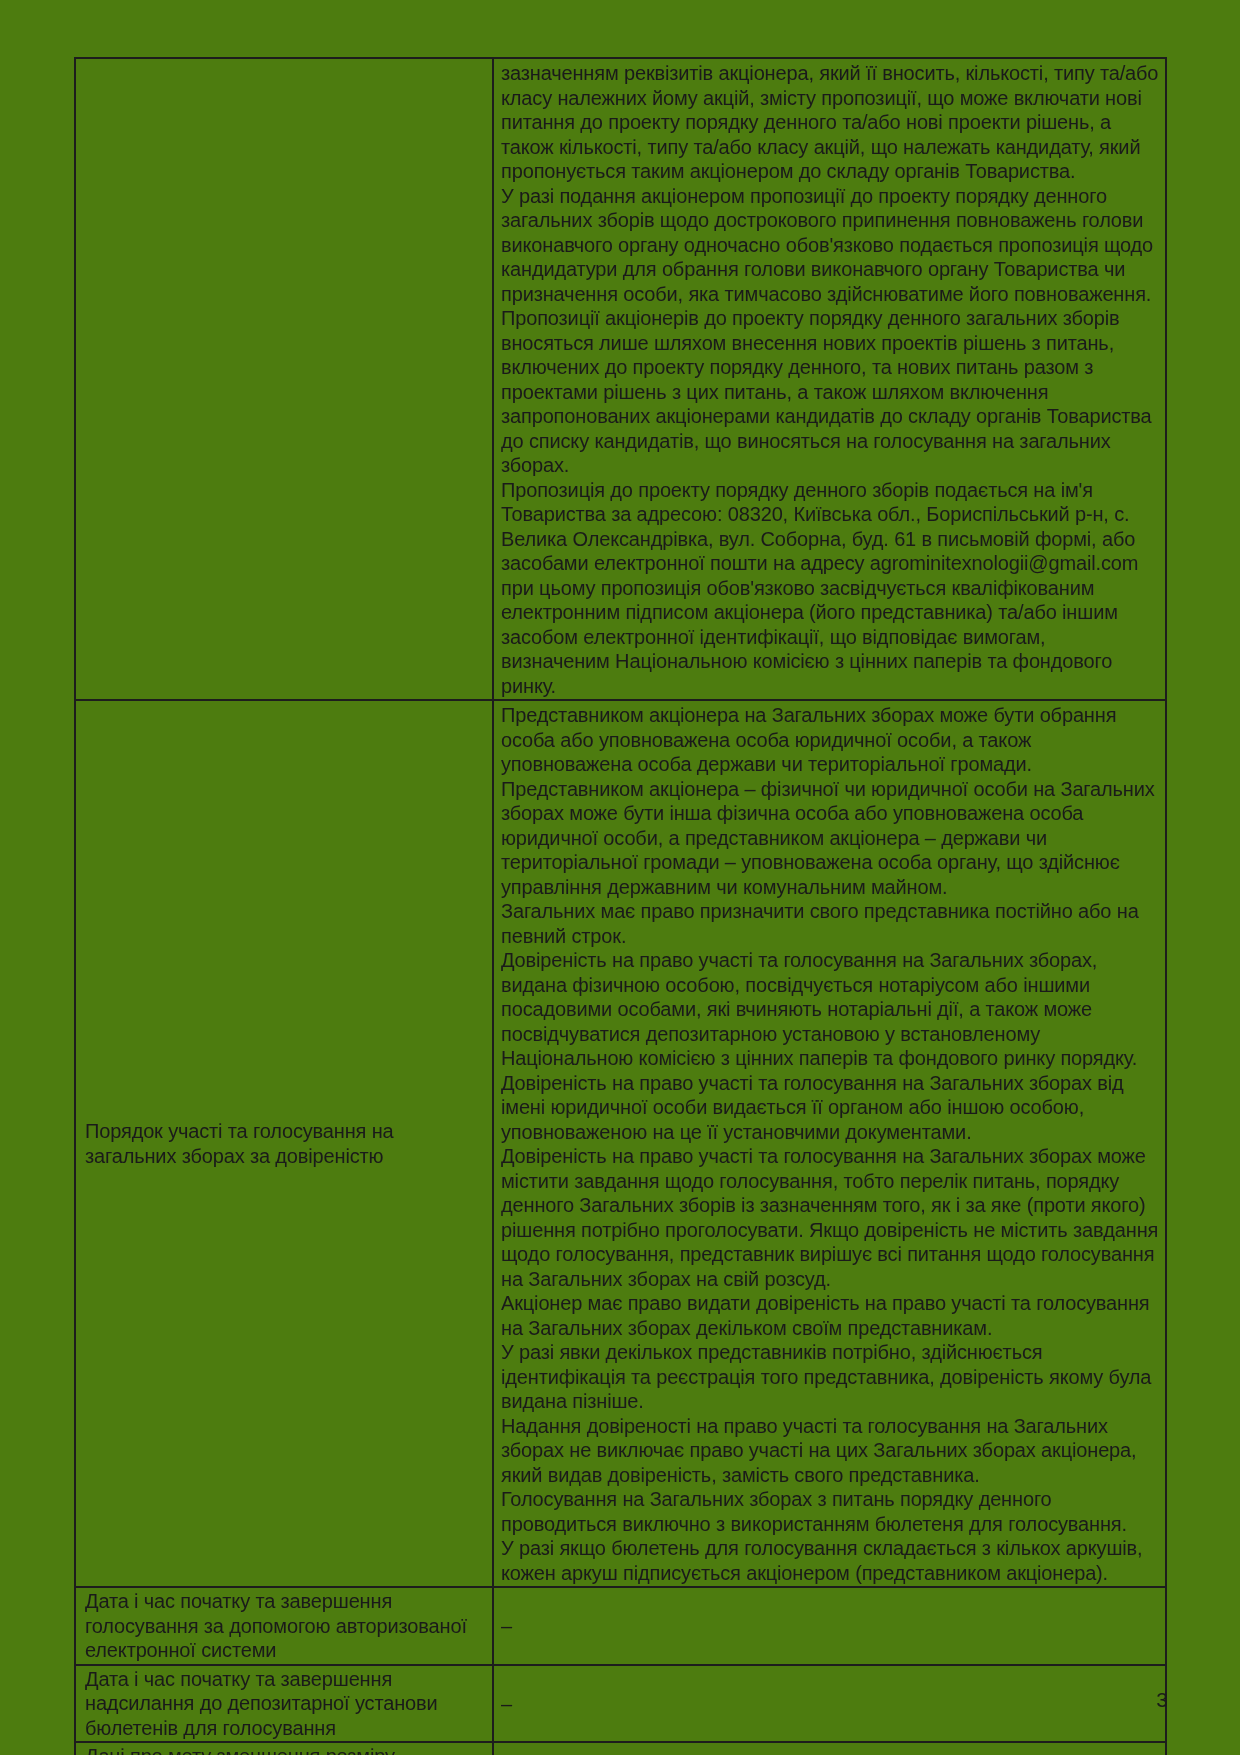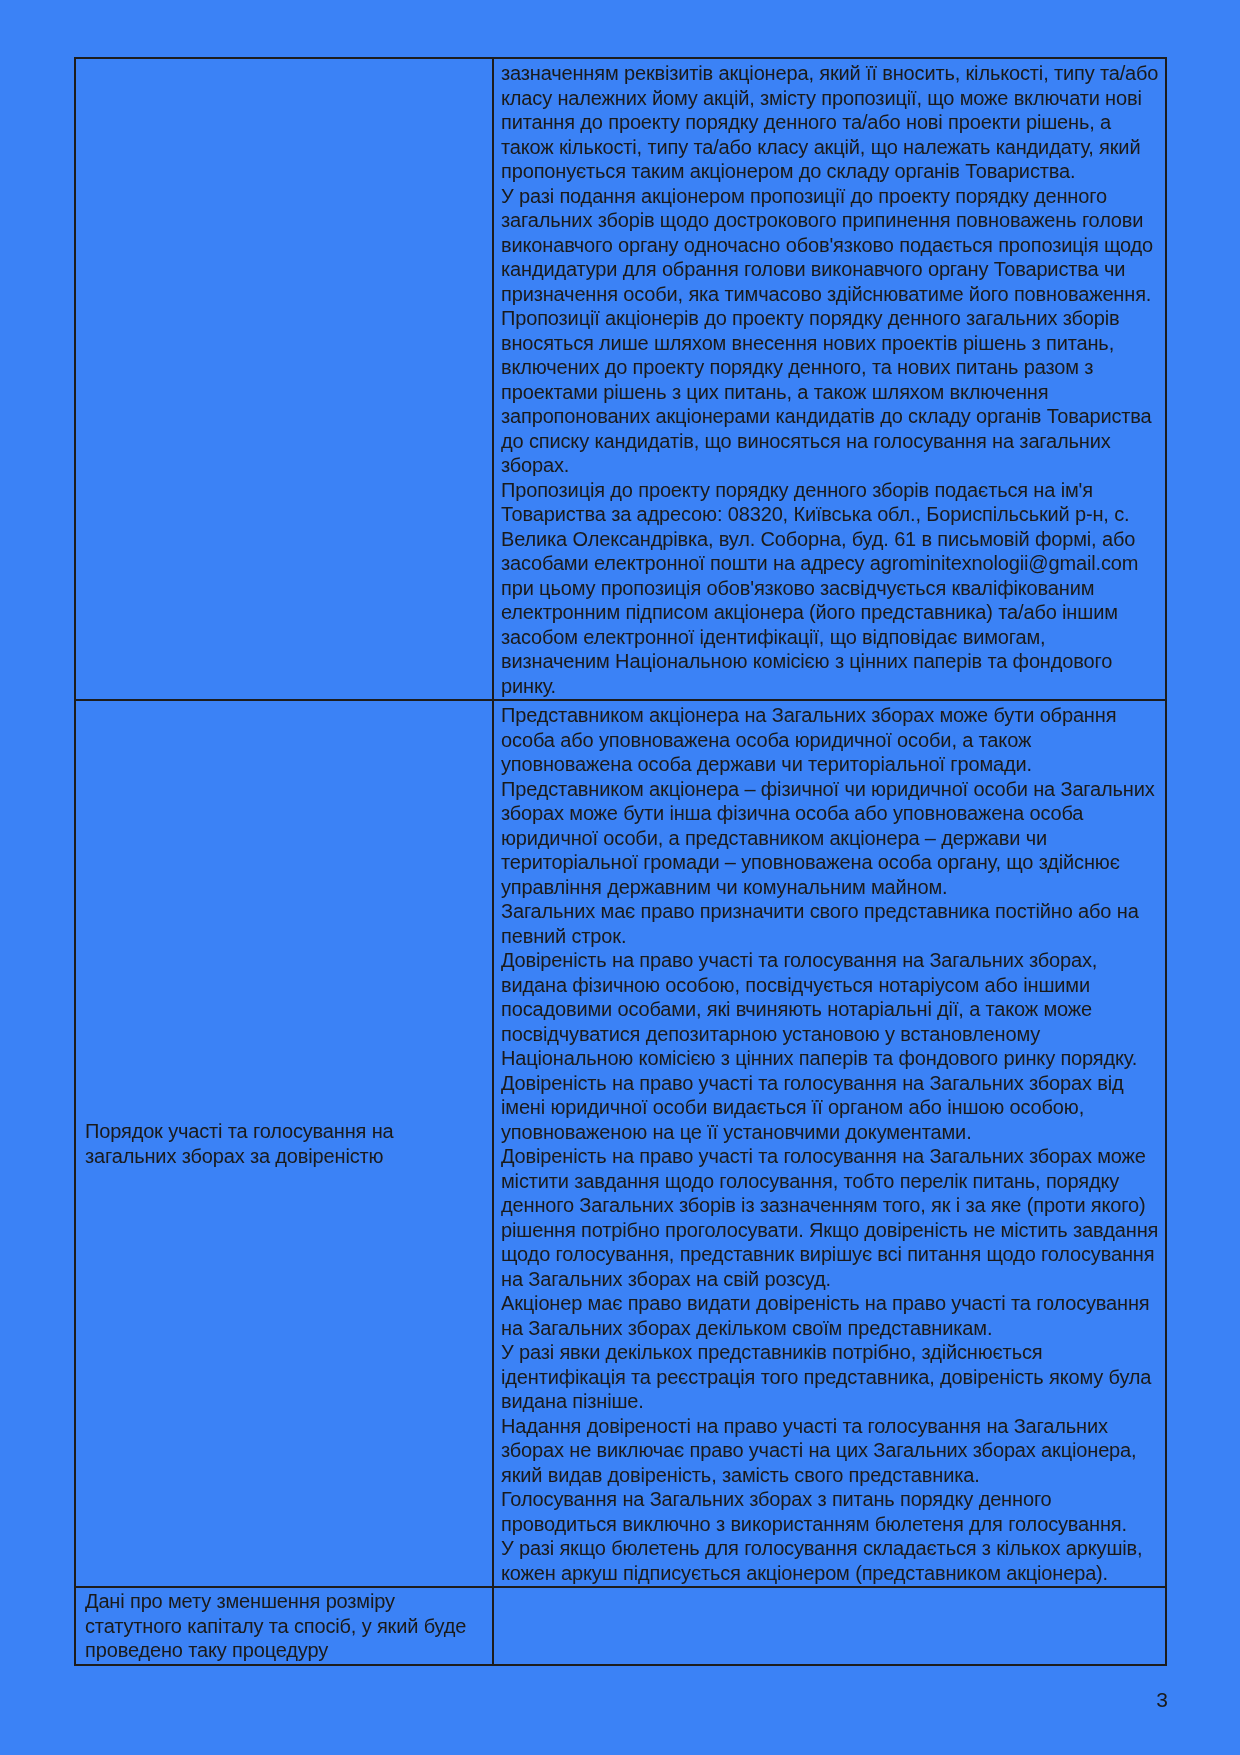"зазначенням реквізитів акціонера, який" .page { background: #3b82f6 -> #4d7c0f }
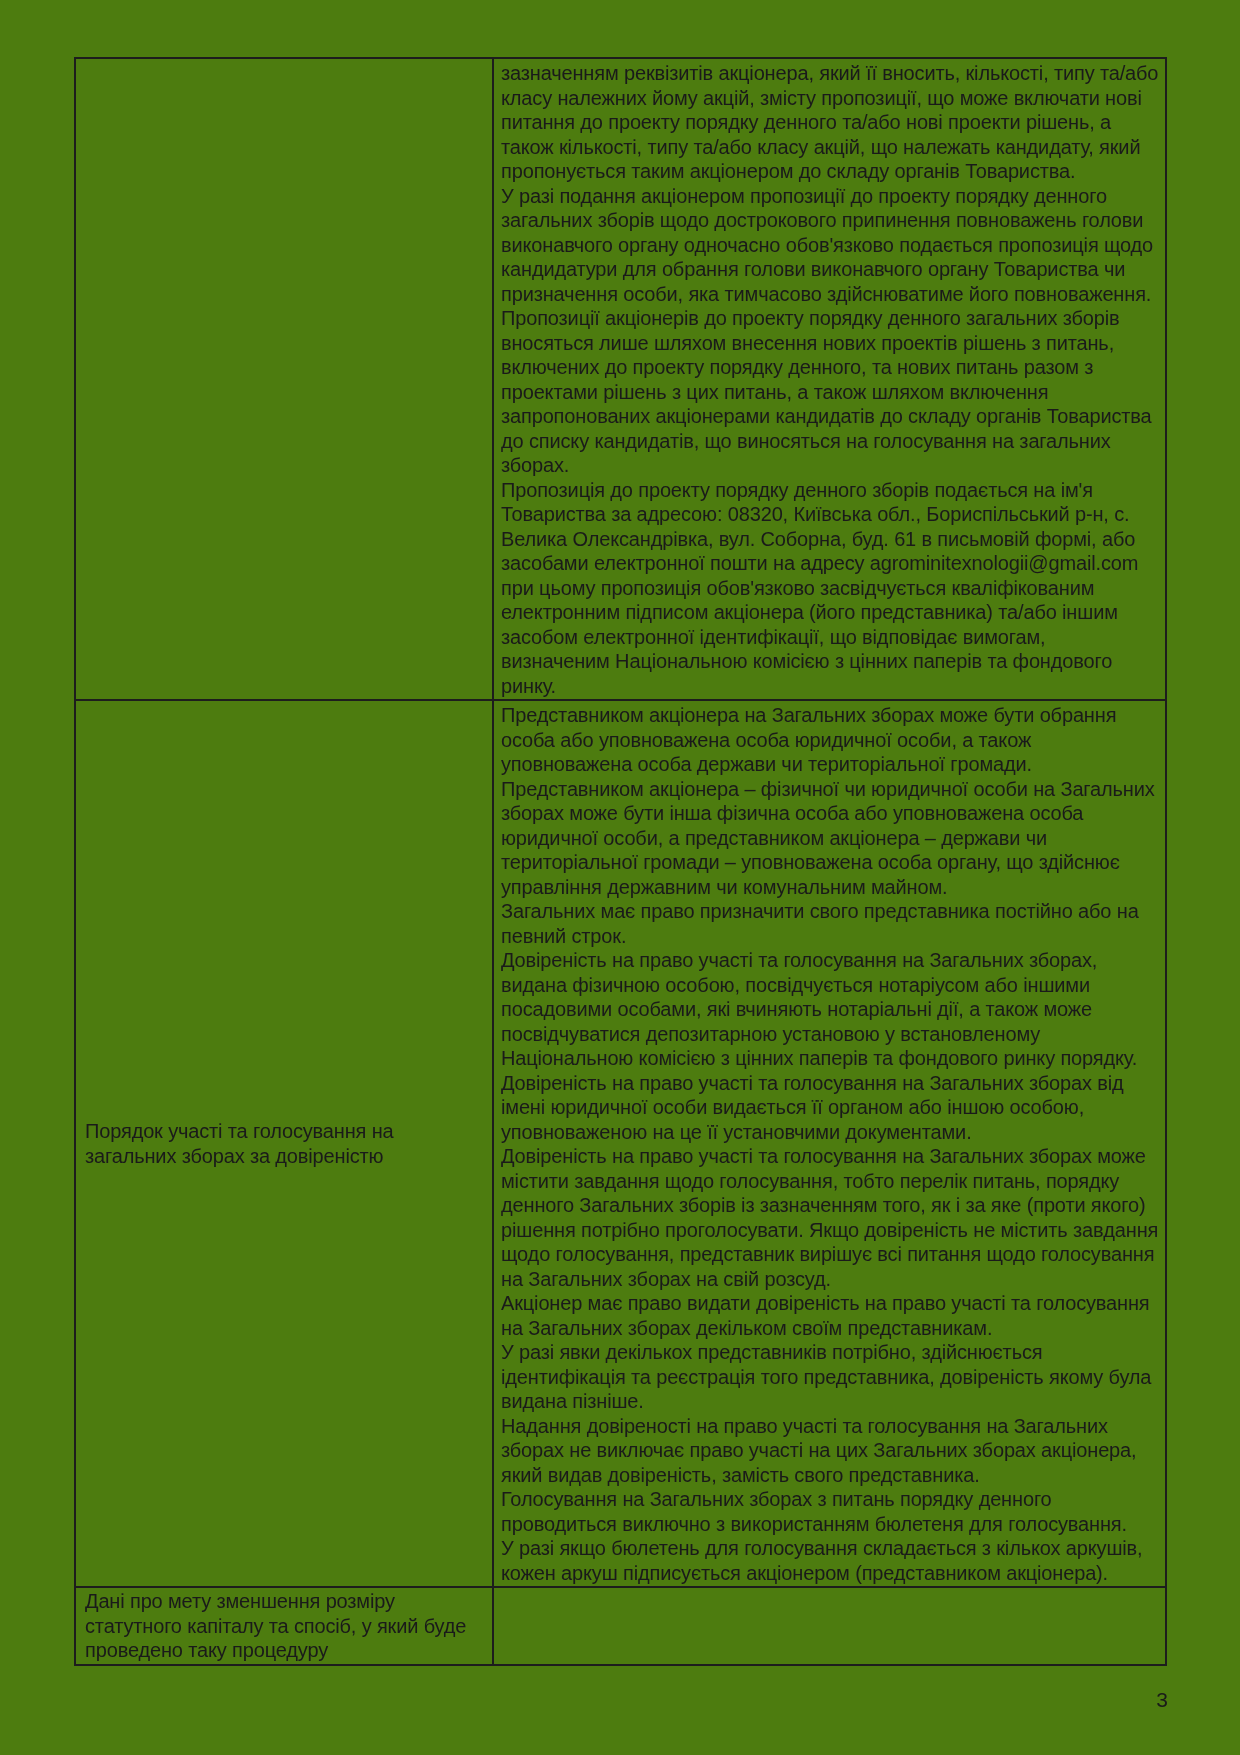"Дата і час початку та завершення голосування" tr.r3 { html: none -> <tr> <td>Дата і час початку та завершення голосування за допомогою авторизованої електронної системи</td> <td> <p>–</p> </td> </tr> }
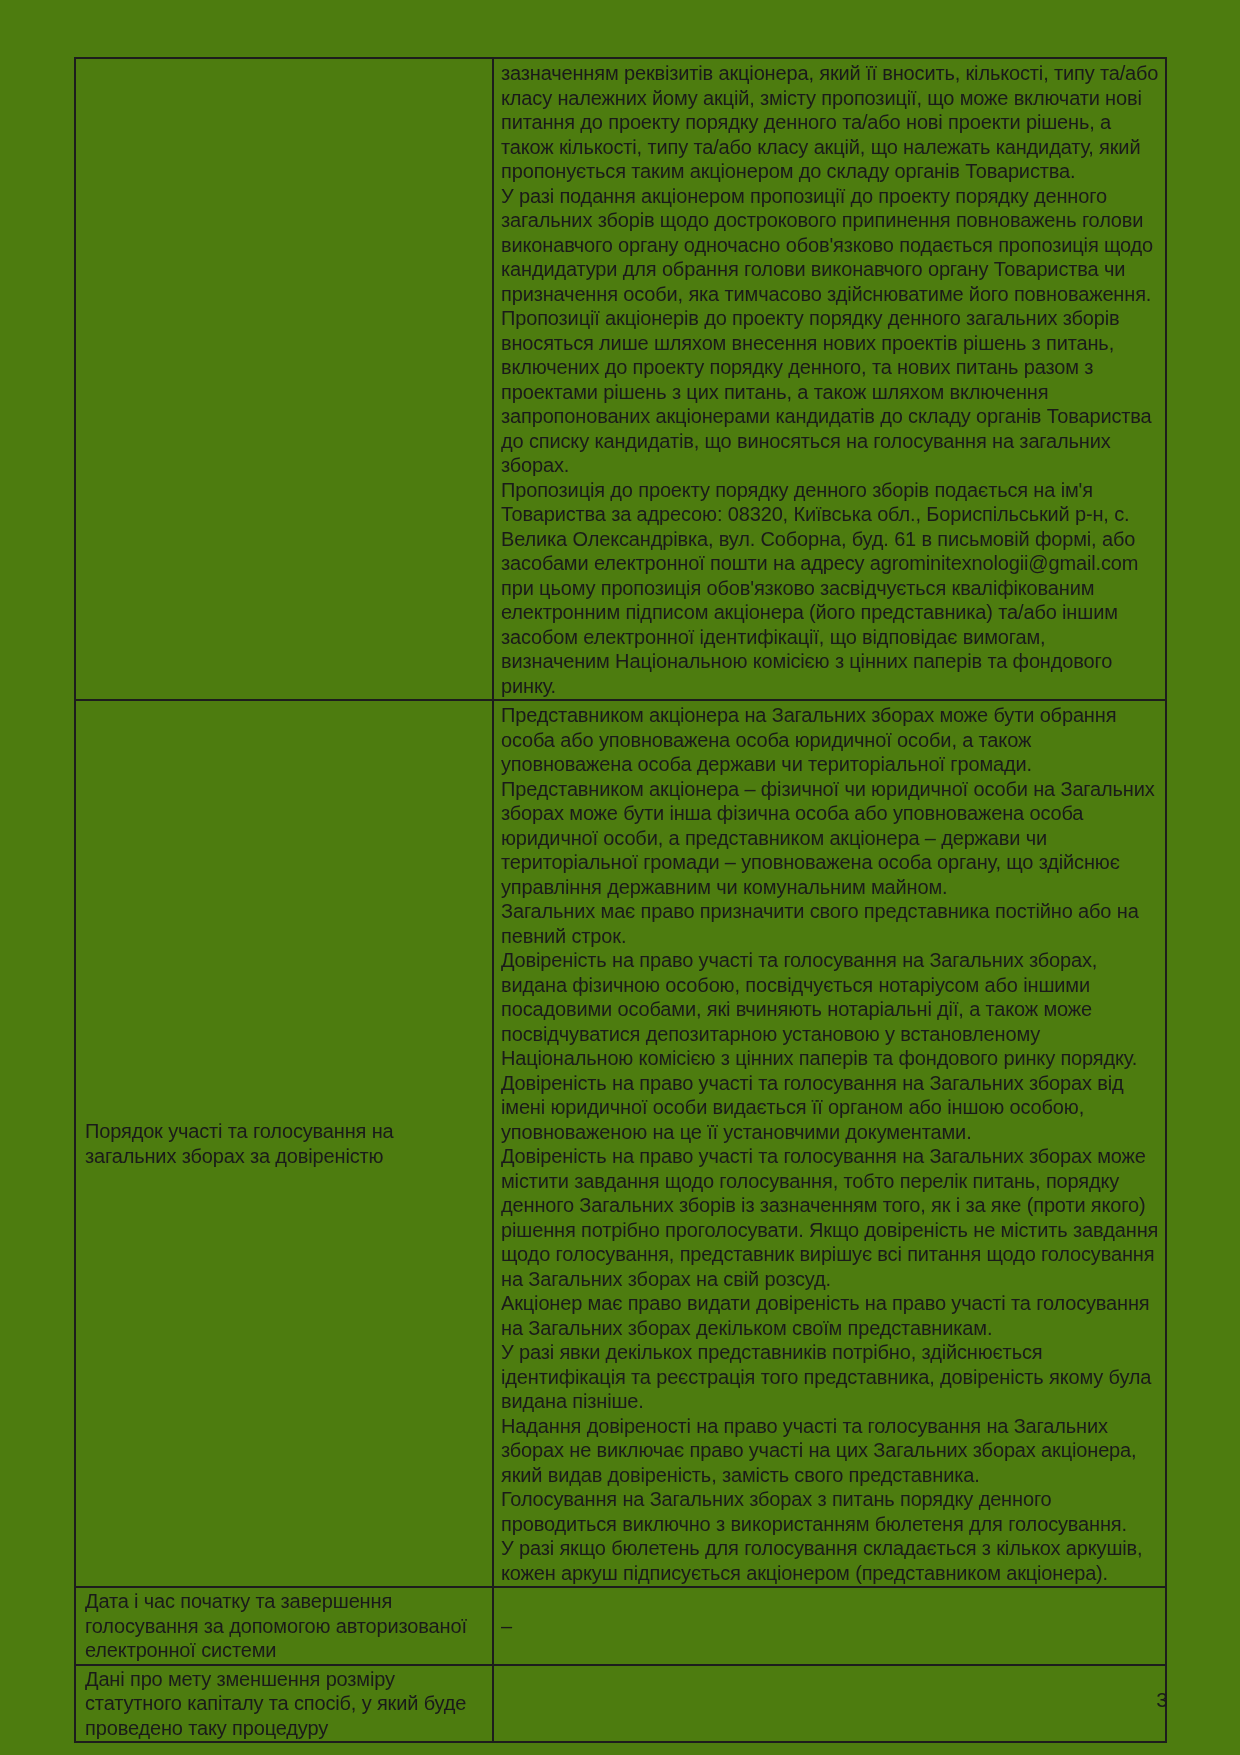"Дата і час початку та завершення надсилання" tr.r4 { html: none -> <tr> <td>Дата і час початку та завершення надсилання до депозитарної установи бюлетенів для голосування</td> <td> <p>–</p> </td> </tr> }
